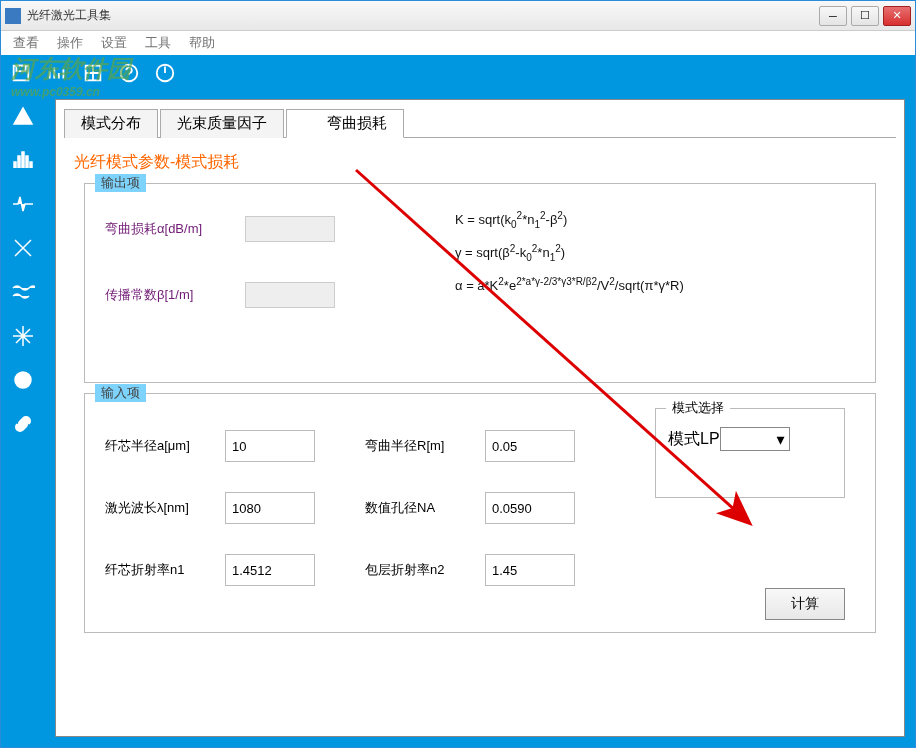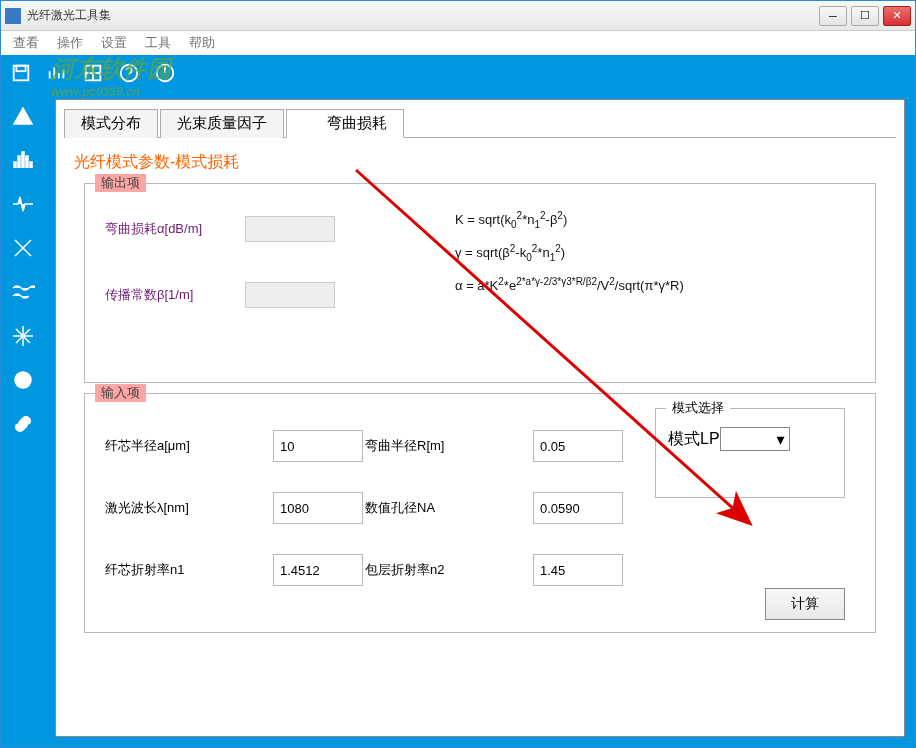"河东软件园" .watermark { margin-left: 40px -> none }
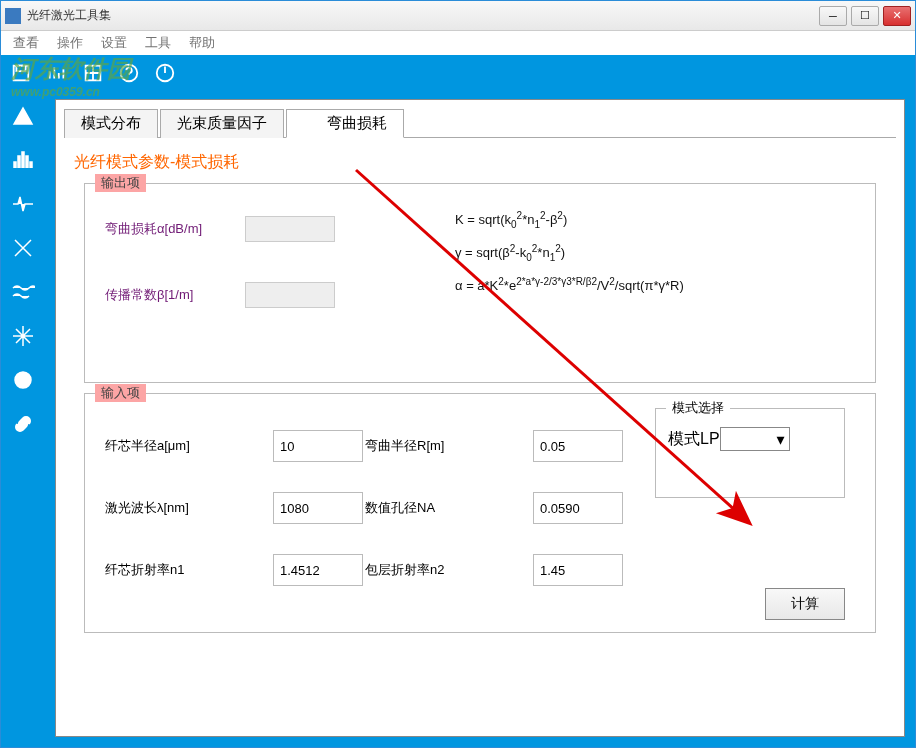"输出项" .groupbox-label { background: #fca5a5 -> #7dd3fc }
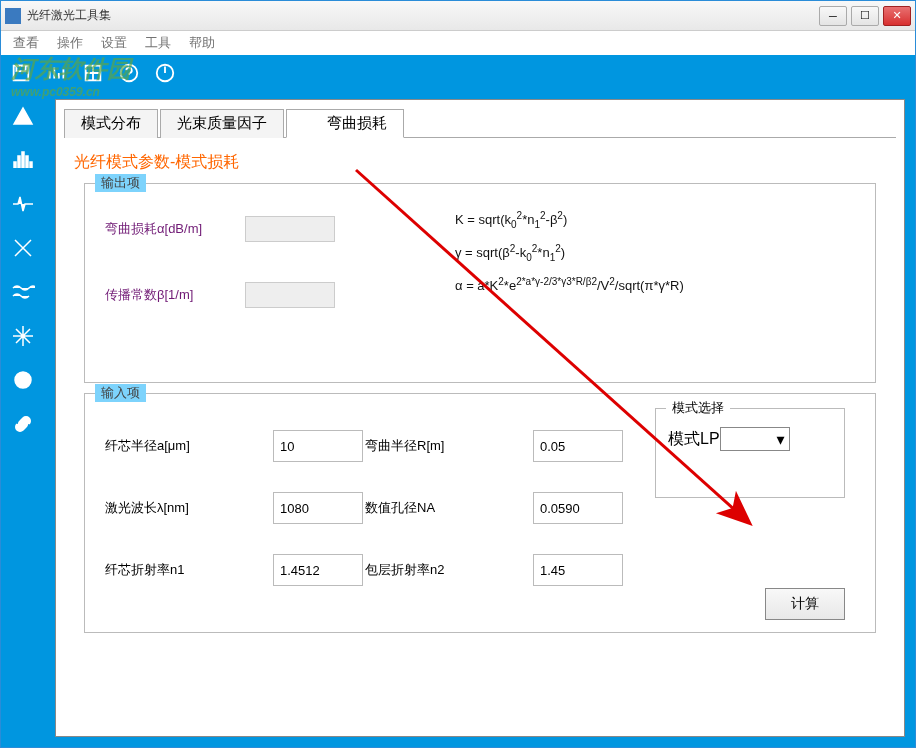"10" .input { margin-left: 48px -> none }
